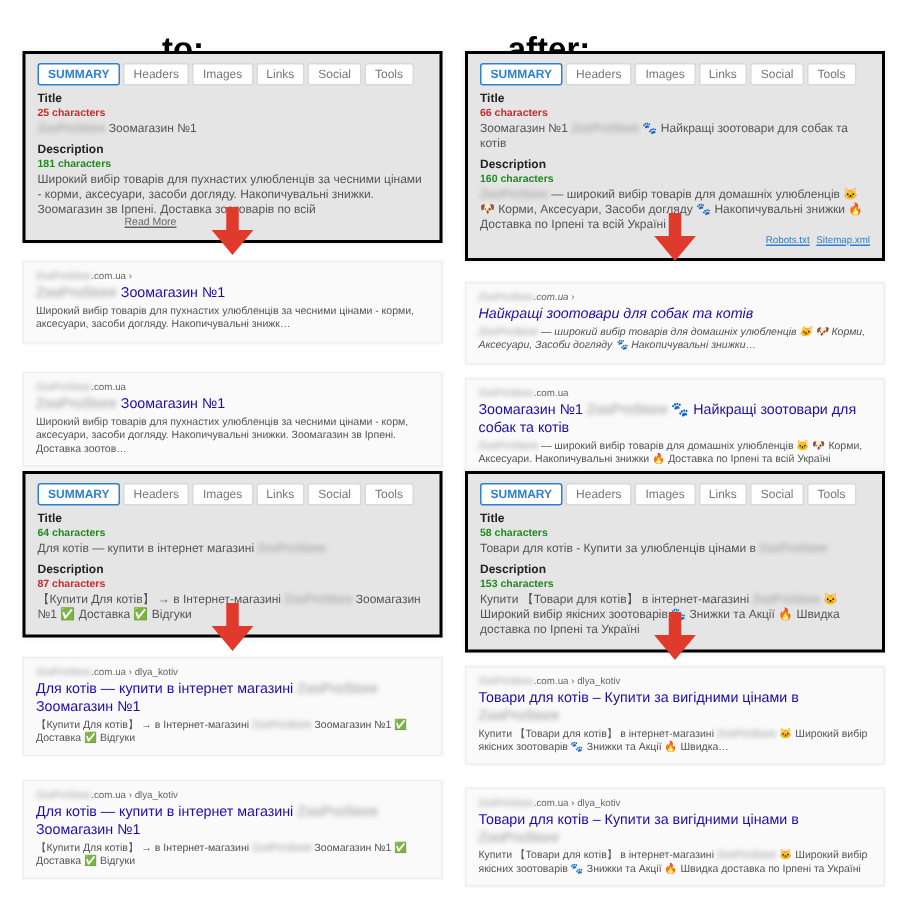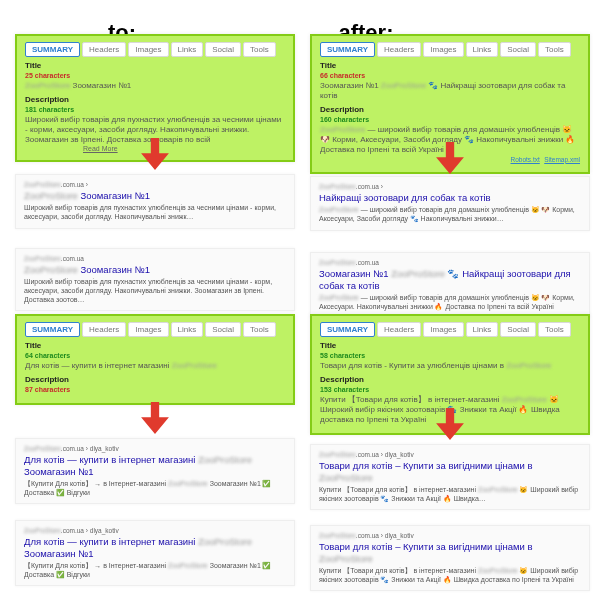"SUMMARY" .card { background: #bef264 -> #e5e5e5; border: 2px solid #84cc16 -> 2px solid #000000 }
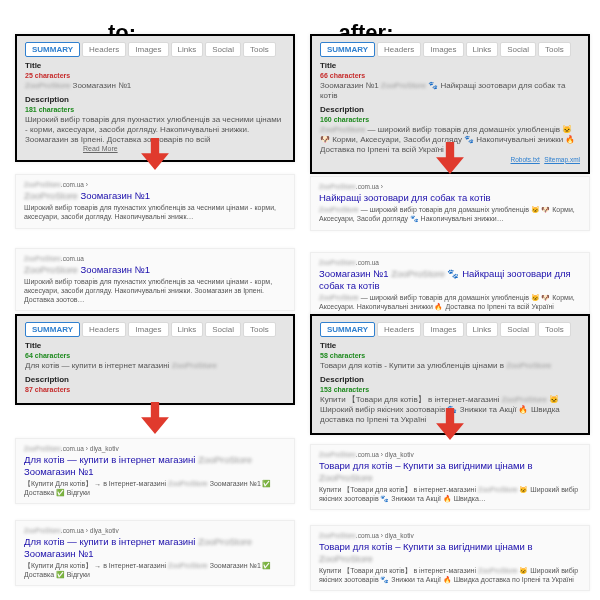"Найкращі зоотовари для собак та" div.col { font-style: none -> italic; top: 176px -> 188px }
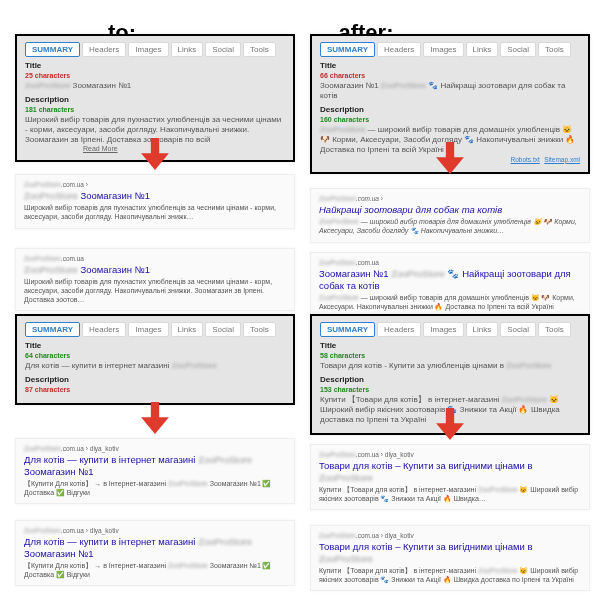"【Купити Для котів】 → в Інтернет-магазині Зоомагазин" div.val { html: none -> <div><span>【Купити Для котів】 → в Інтернет-магазині </span><span>ZooProStore</span><span> Зоомагазин №1 ✅ Доставка ✅ Відгуки</span></div> }
